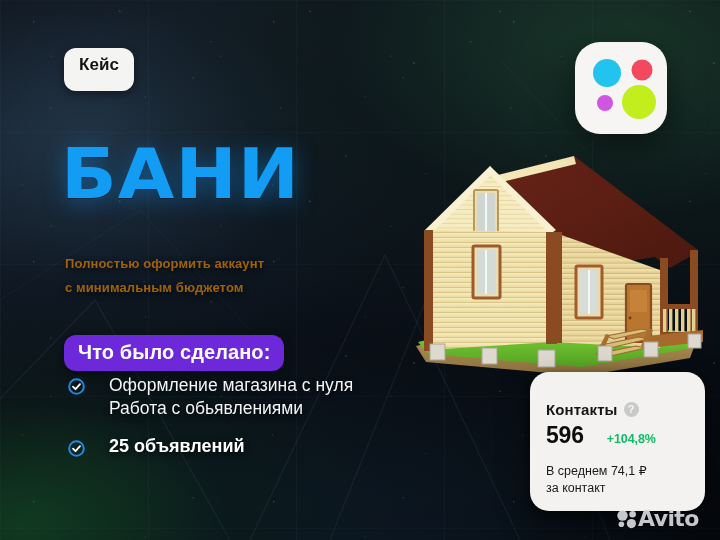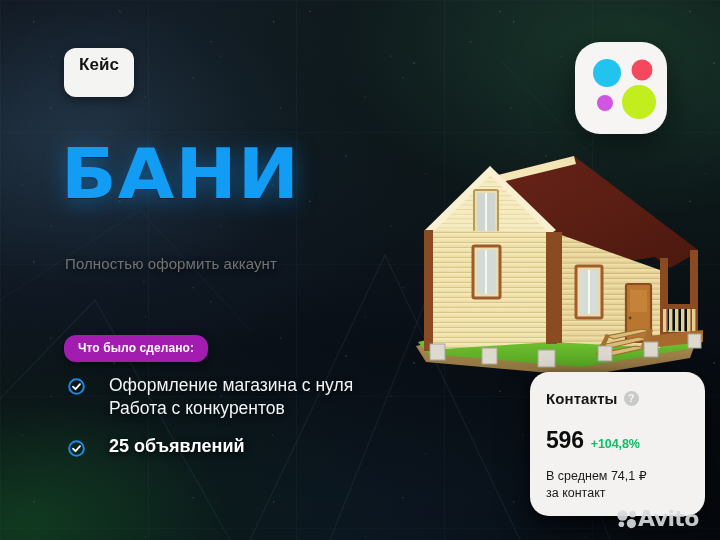"Кейс" .pill-light { padding: 7px 15px 22px -> 7px 15px 16px }
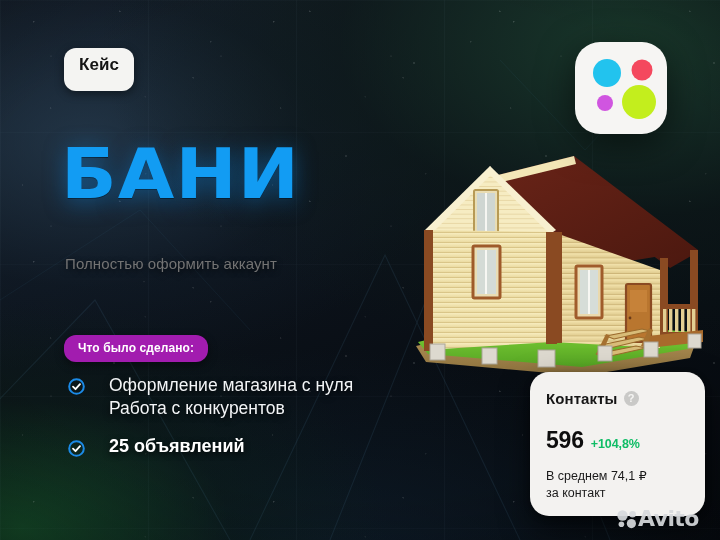"Полностью оформить аккаунт" #request-text { color: #737373 -> #a16207; font-size: 15px -> 13px; font-weight: normal -> bold }
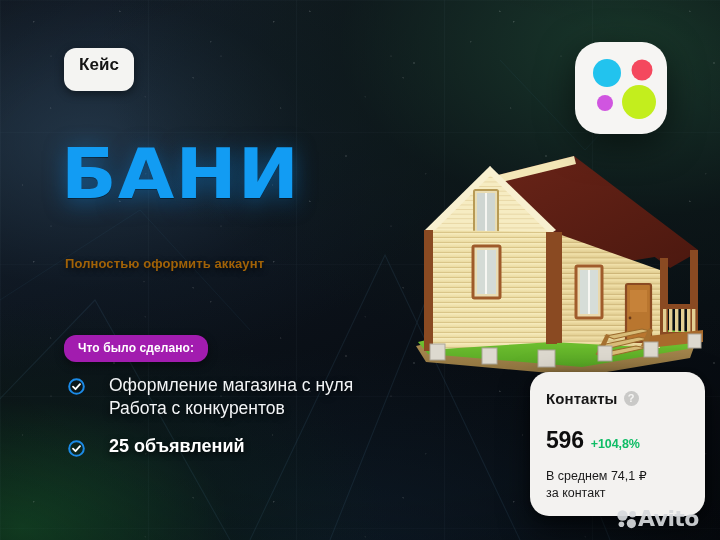"с минимальным бюджетом" div { html: none -> <div>с минимальным бюджетом</div> }
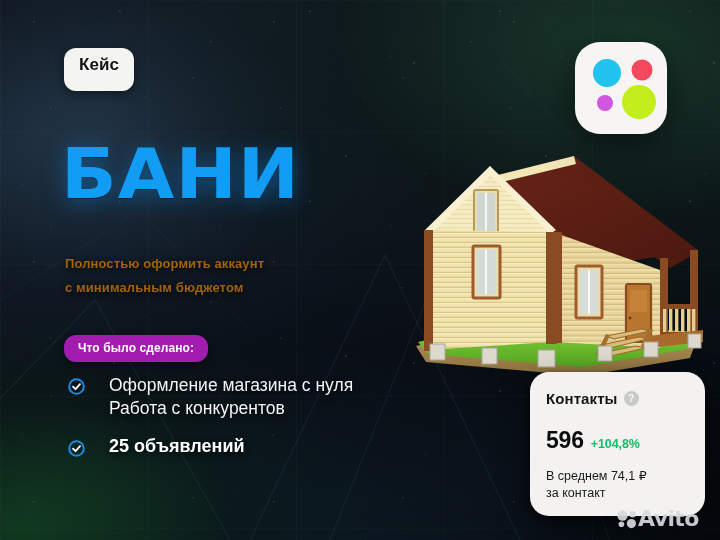"Что было сделано:" .pill-blue { background: #a21caf -> #6d28d9; font-size: 12px -> 20px }
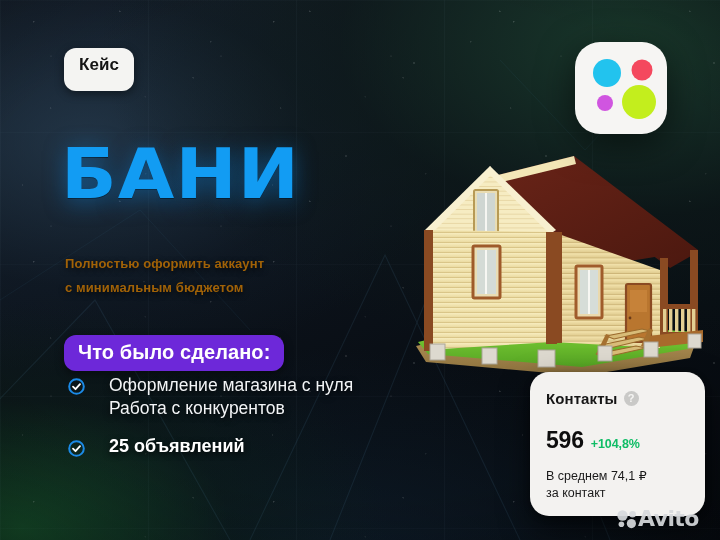"Работа с конкурентов" span.sub { text: конкурентов -> обьявлениями }
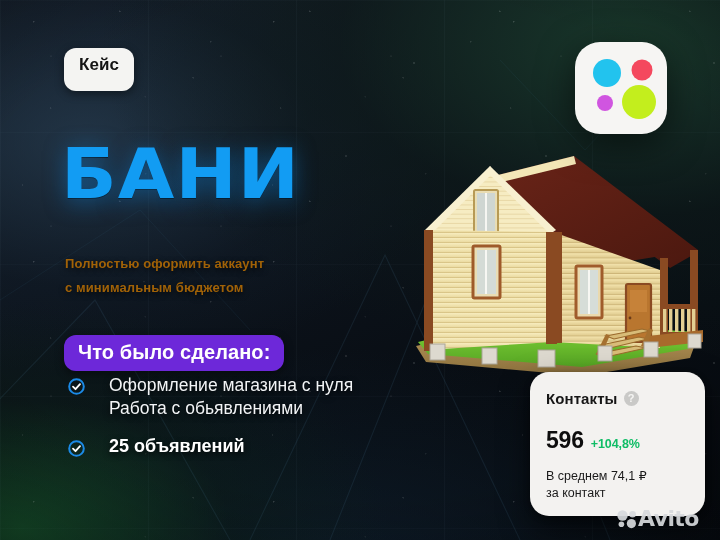"Контакты" #stats-card { padding: 18px 14px 15px 16px -> 29px 14px 15px 16px }
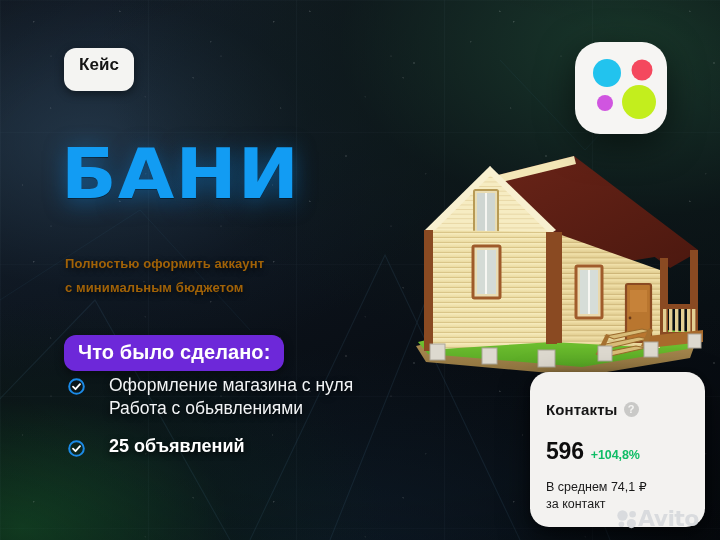"596" .card-figures { gap: 7px -> 23px; margin-top: 20px -> 4px }
